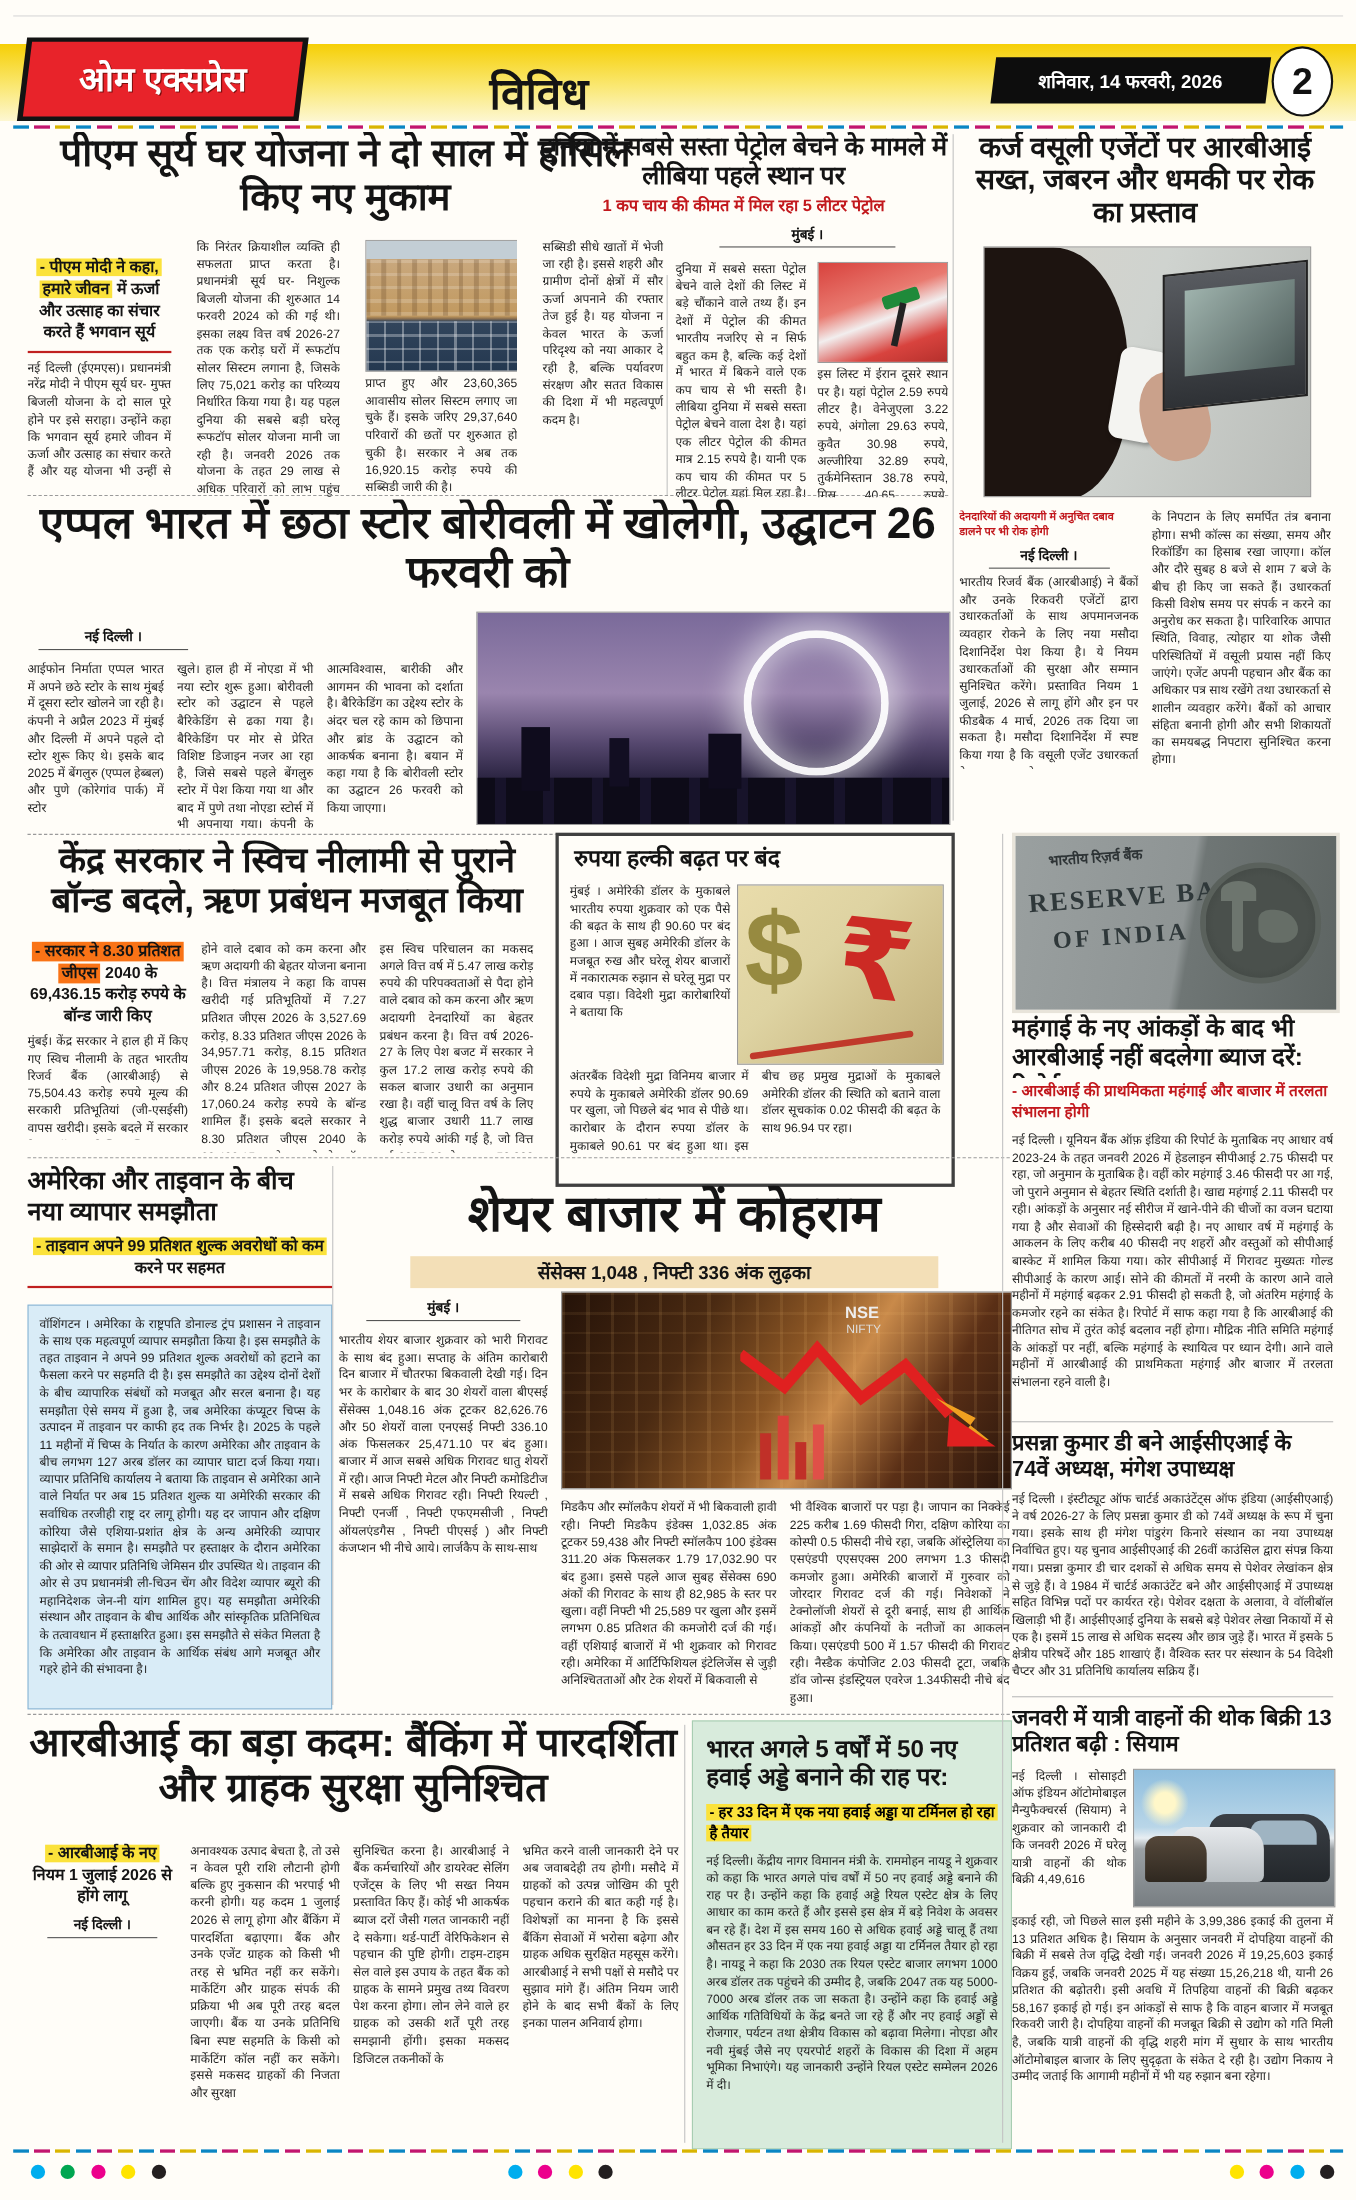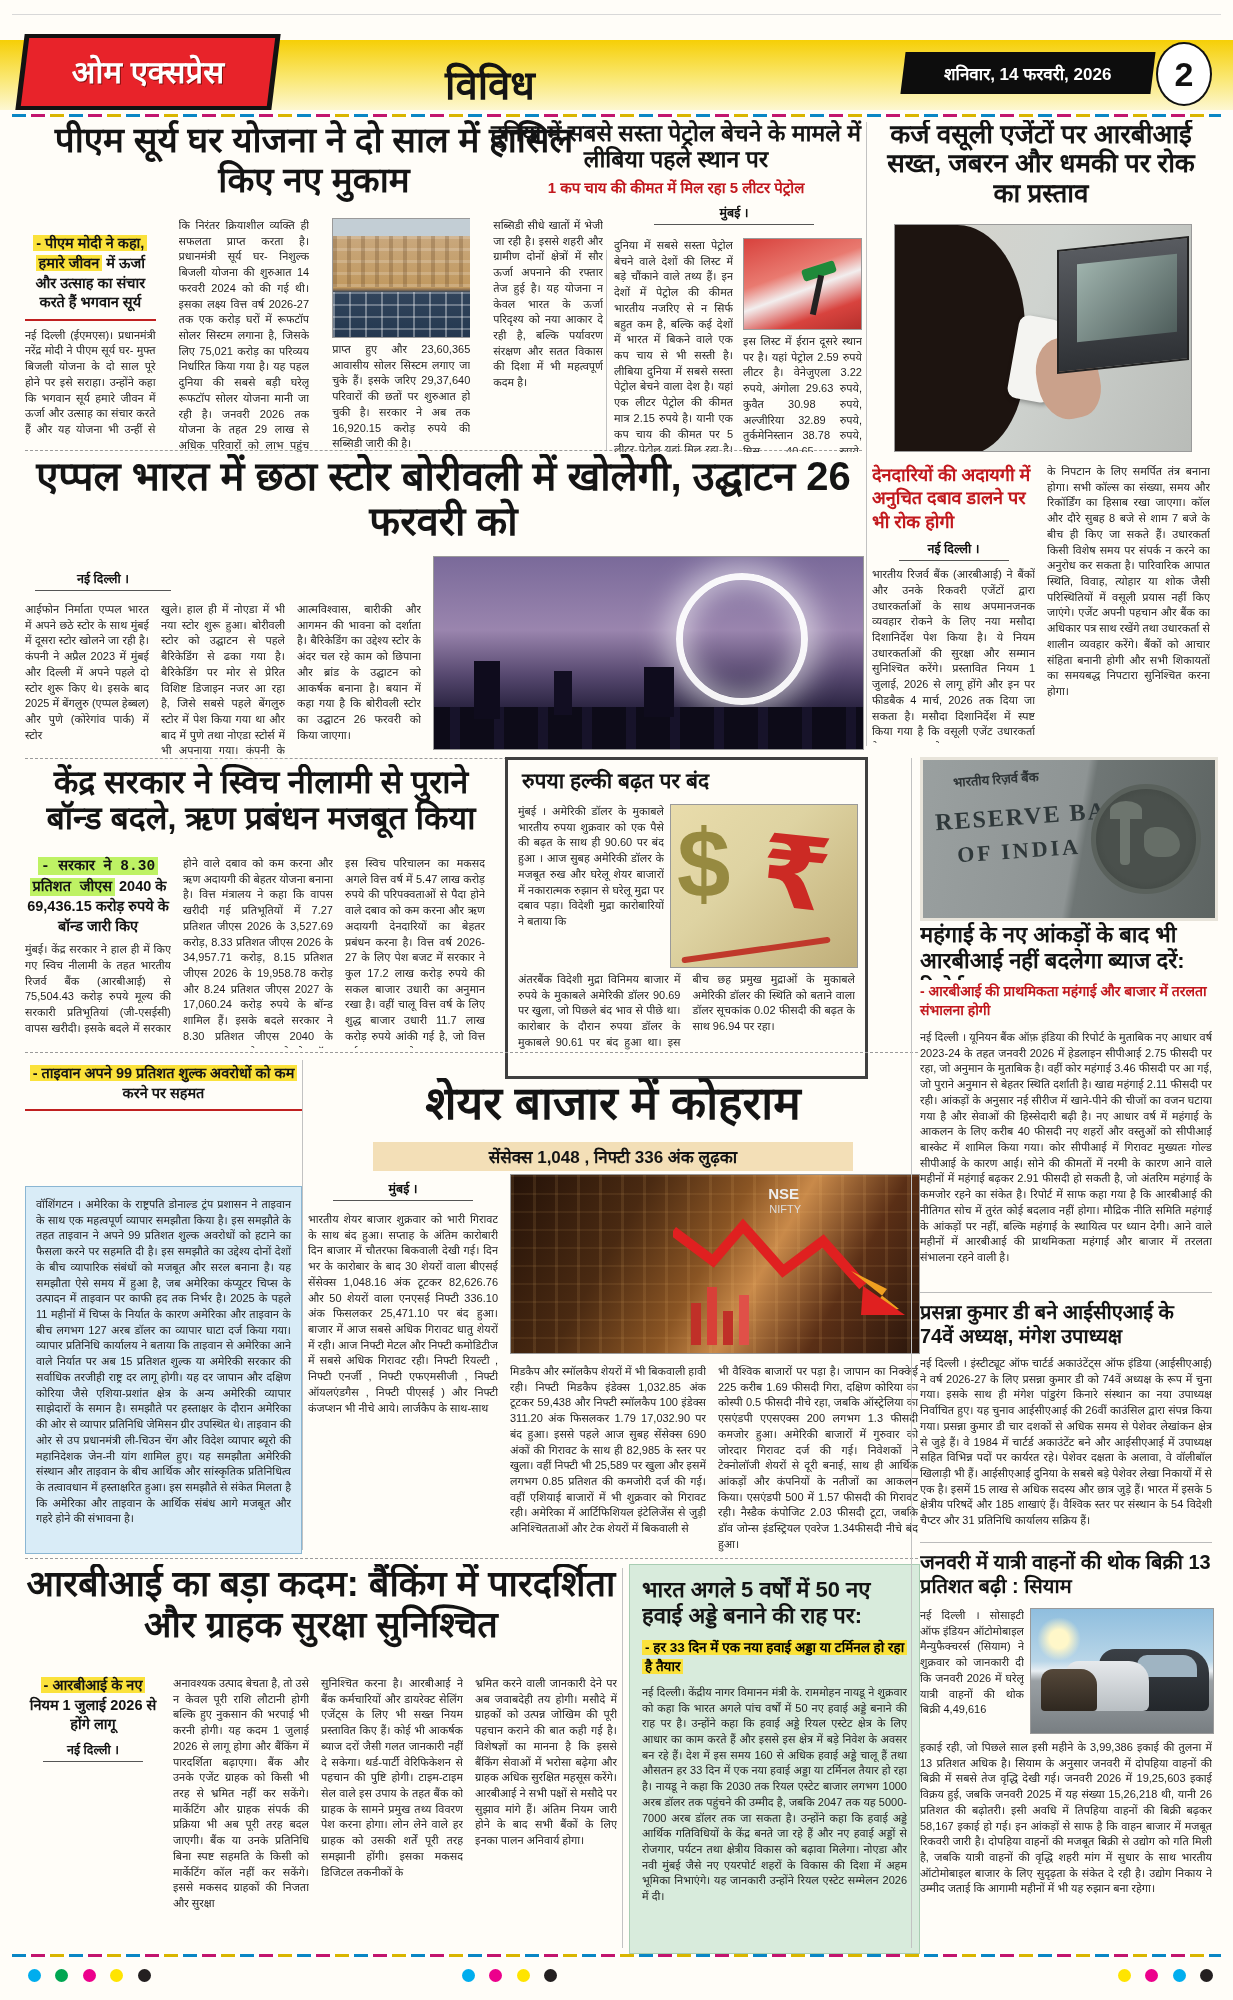"देनदारियों की अदायगी में अनुचित" div.subhead-red { font-size: 18px -> 10px }
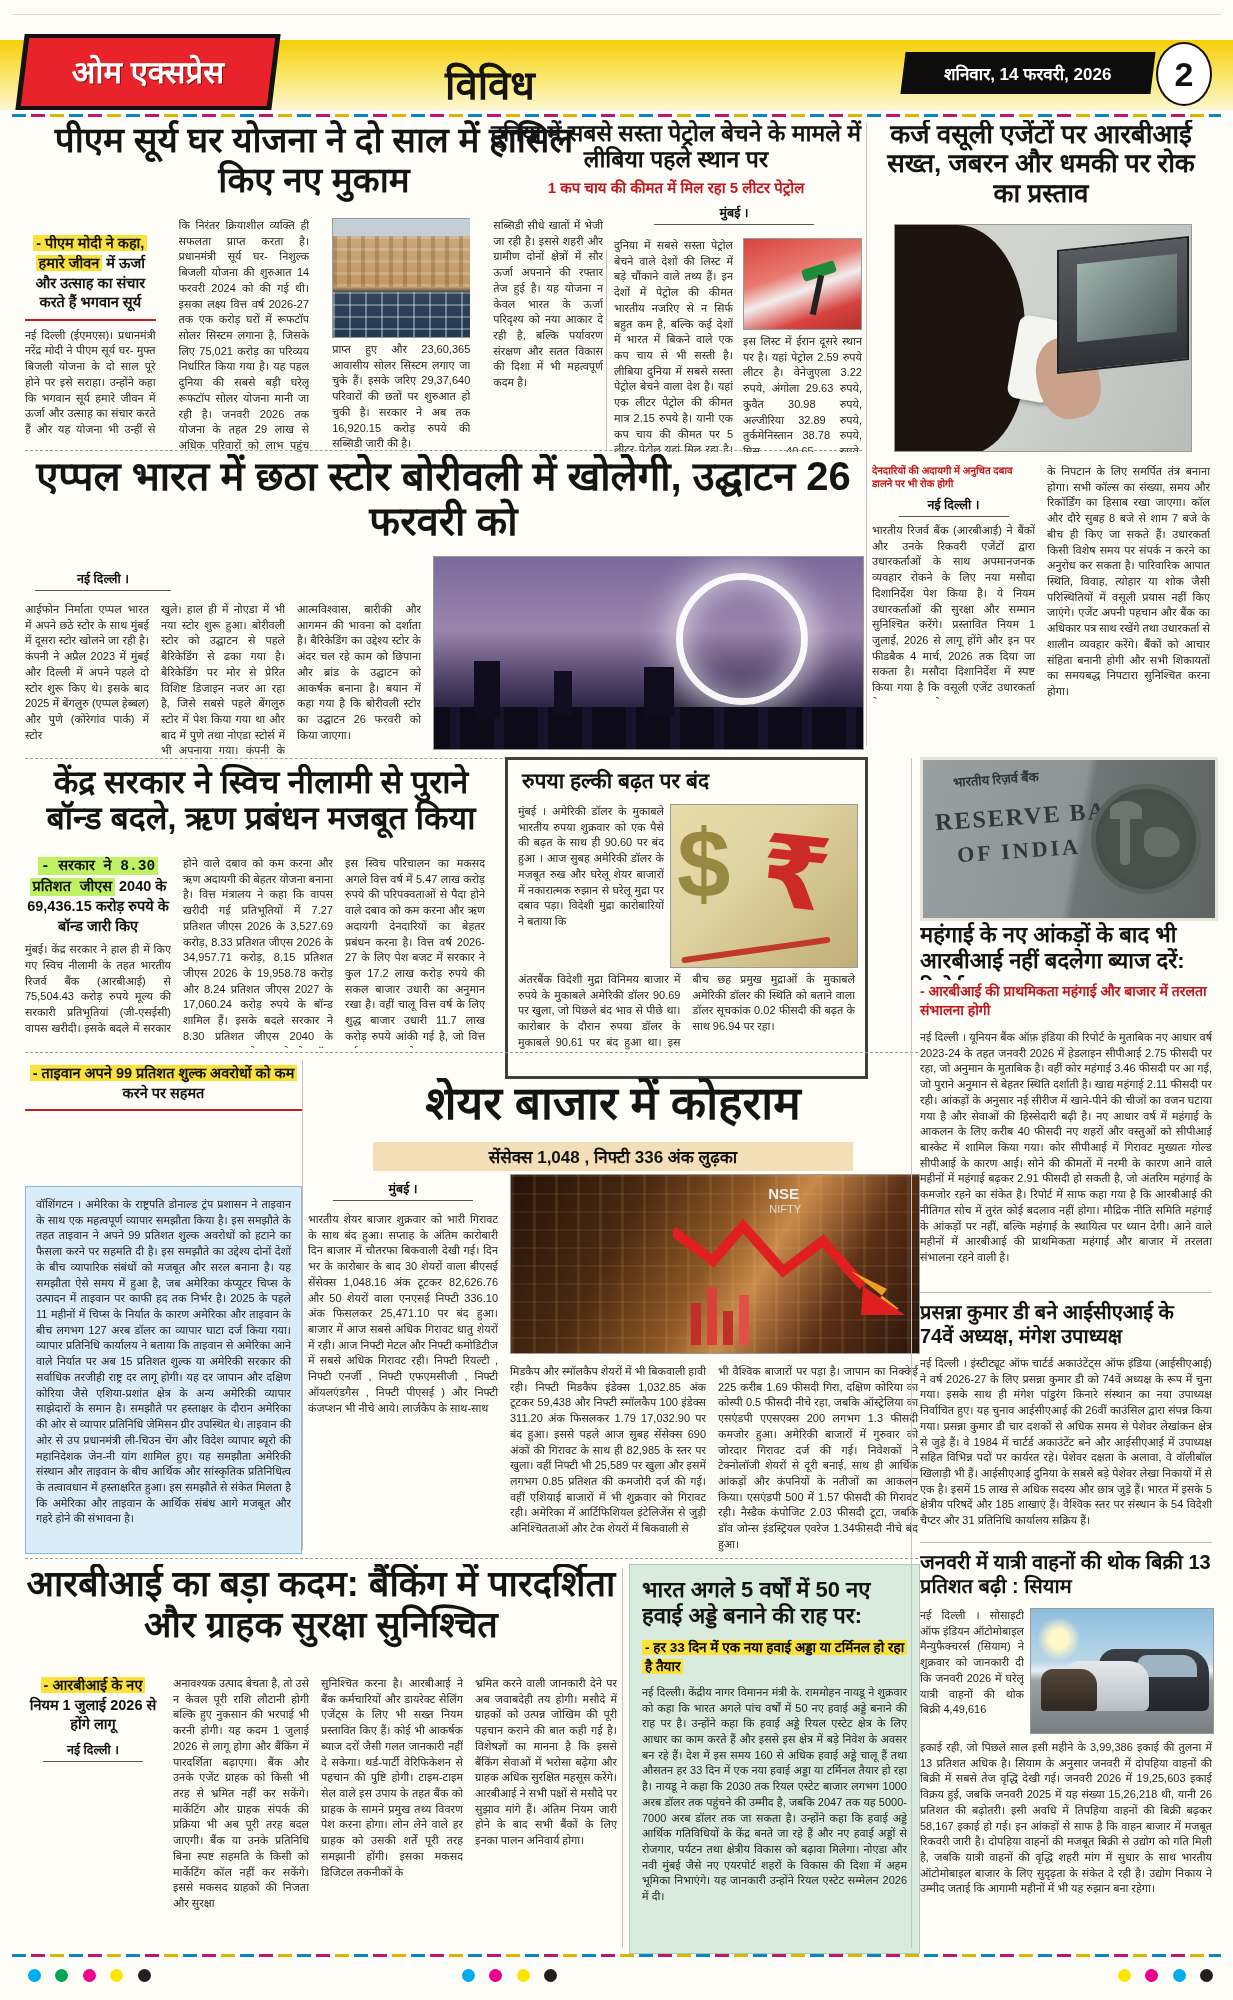"- सरकार ने 8.30 प्रतिशत" .mark-b { background: #bef264 -> #f97316; font-family: Liberation Mono, monospace -> none }
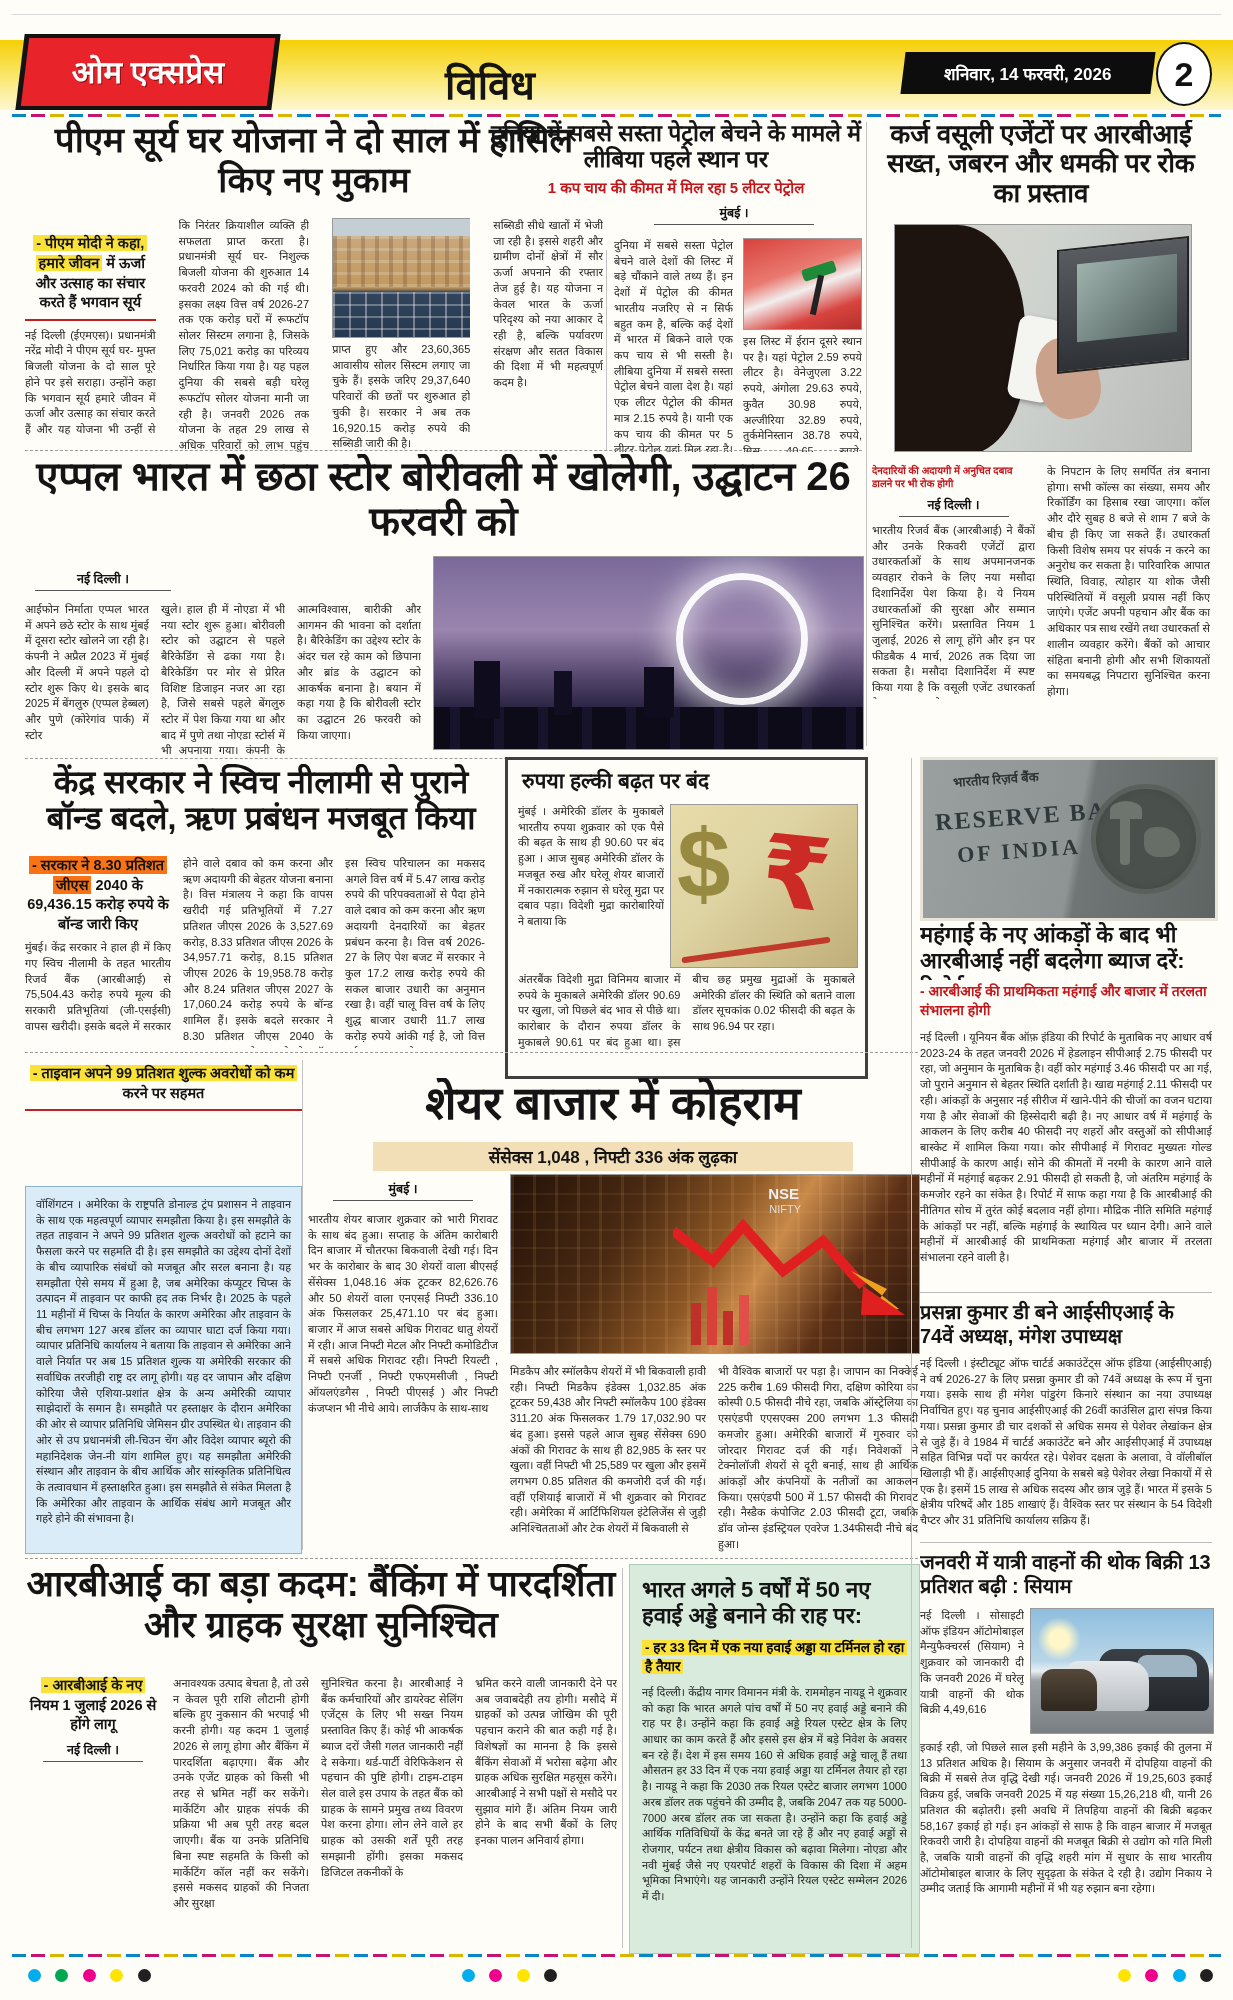"अमेरिका और ताइवान के बीच" div.hl-left { html: none -> <div>अमेरिका और ताइवान के बीच नया व्यापार समझौता</div> }
